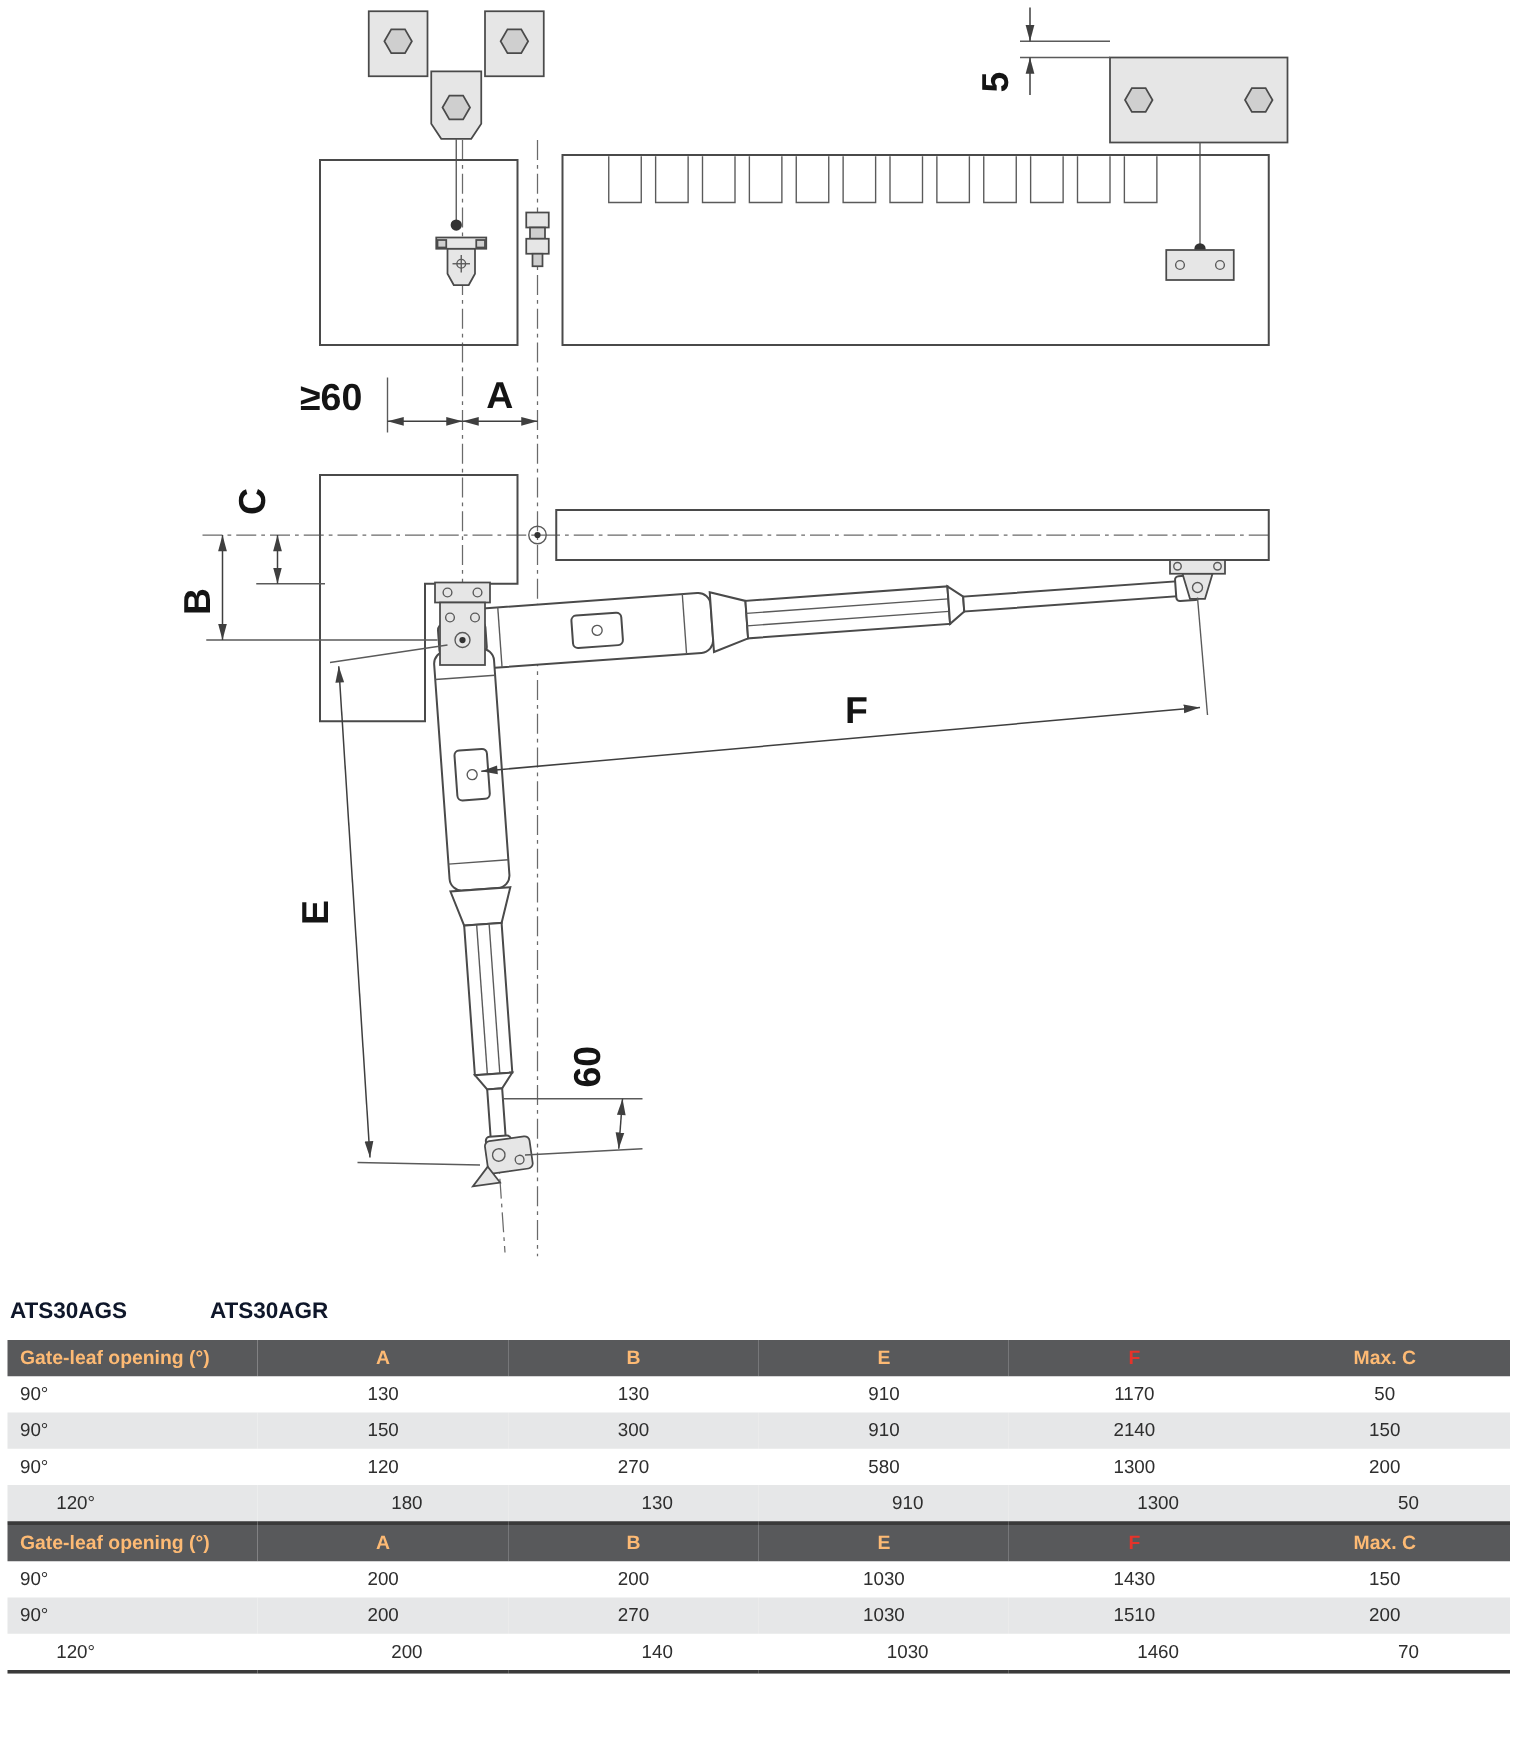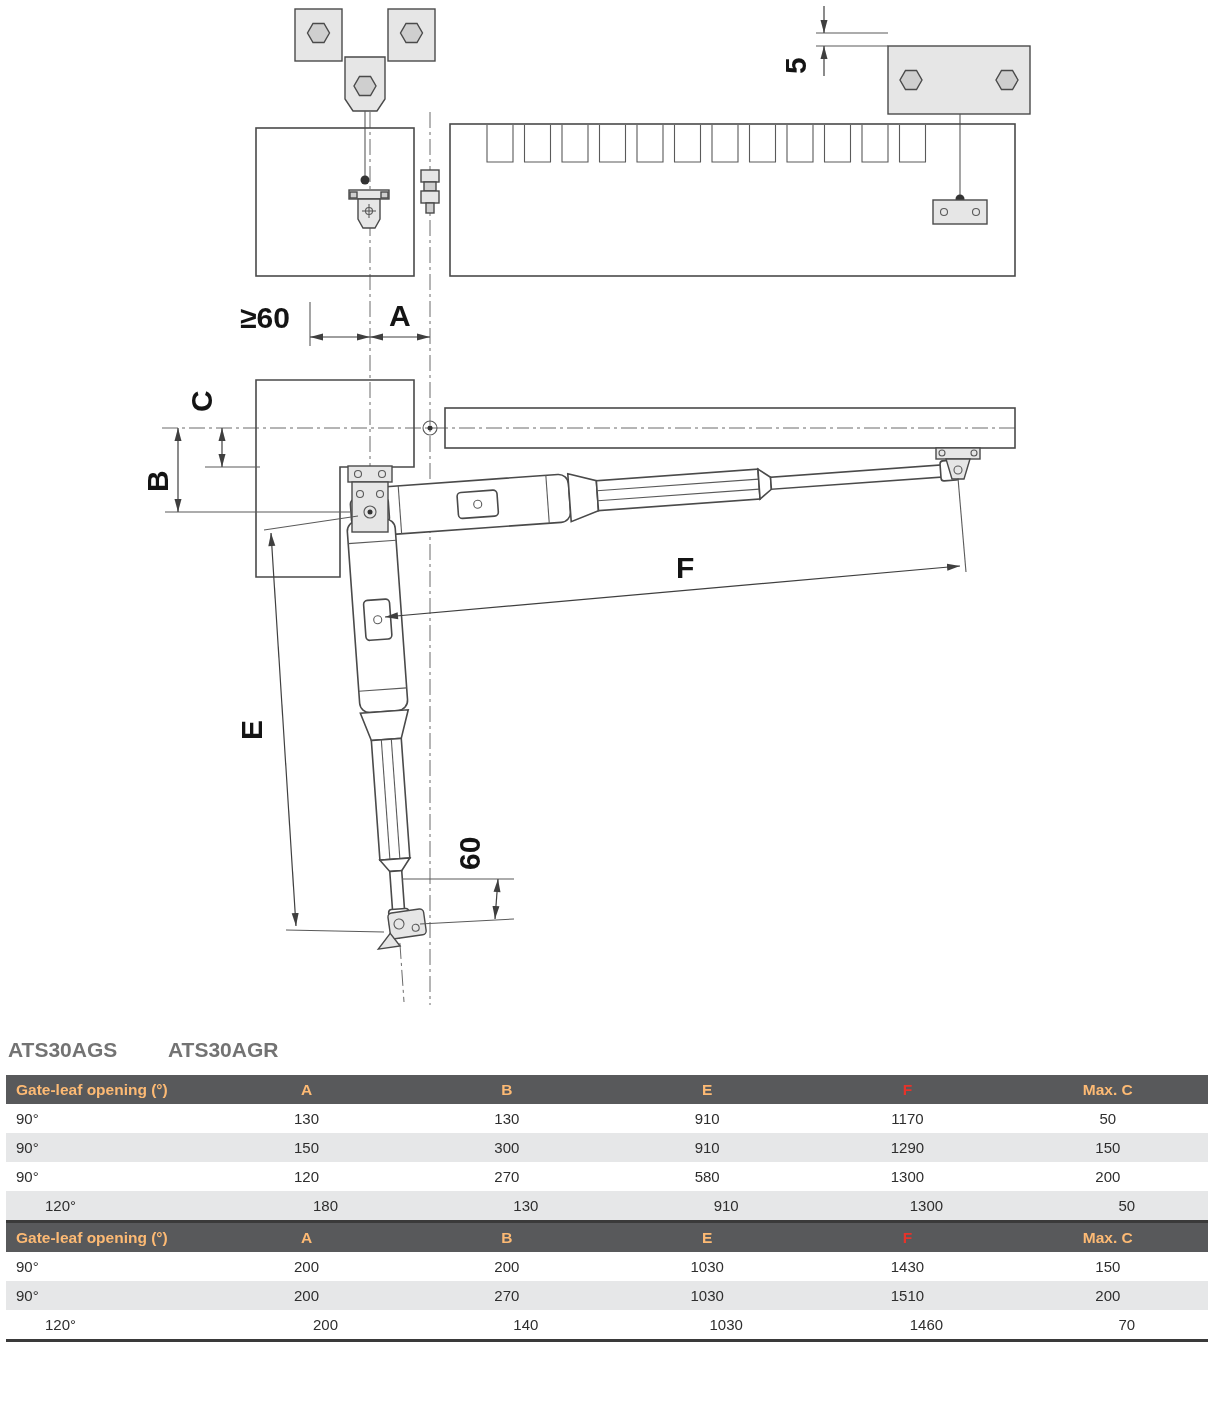"ATS30AGS" .section-titles { color: #737373 -> #0f172a; font-size: 21px -> 18px }
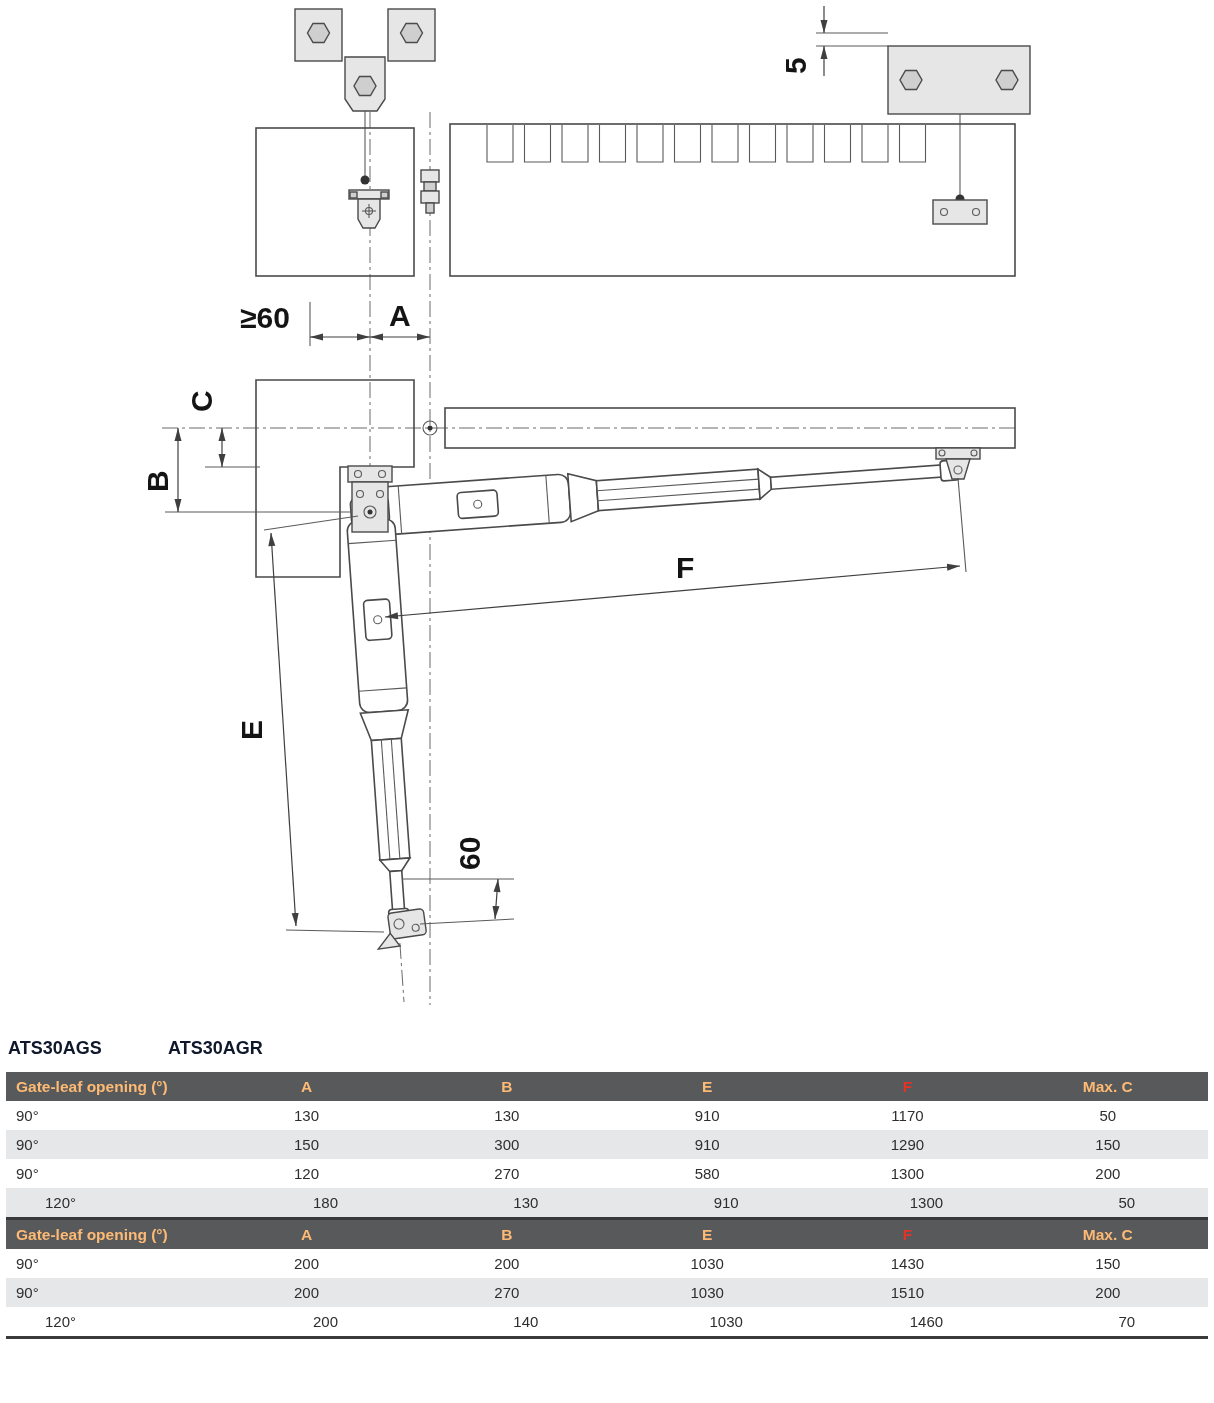"1290" td { text: 1290 -> 2140 }
